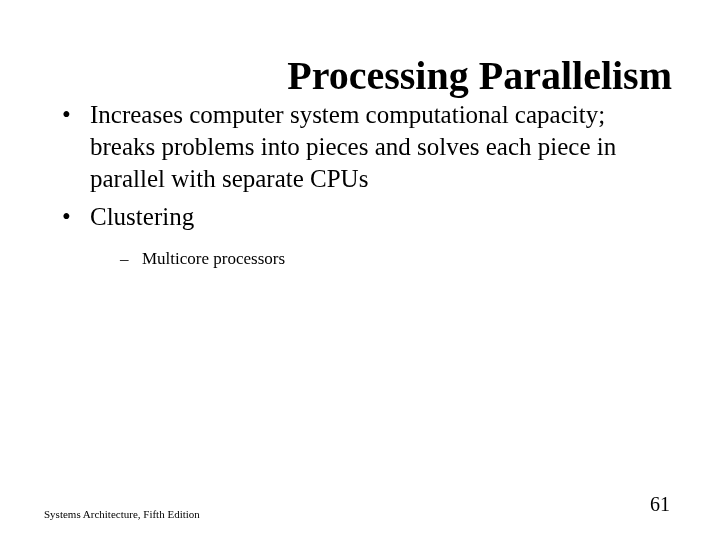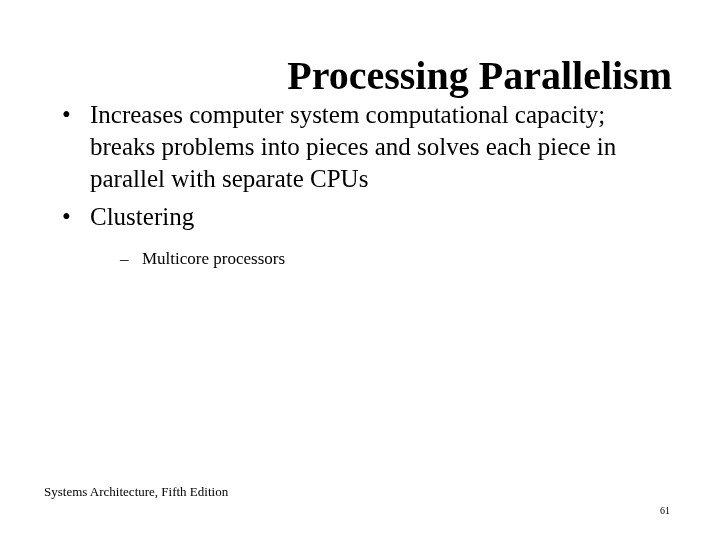"Systems Architecture, Fifth Edition" .footer-left { bottom: 40px -> 20px; font-size: 13px -> 11px }
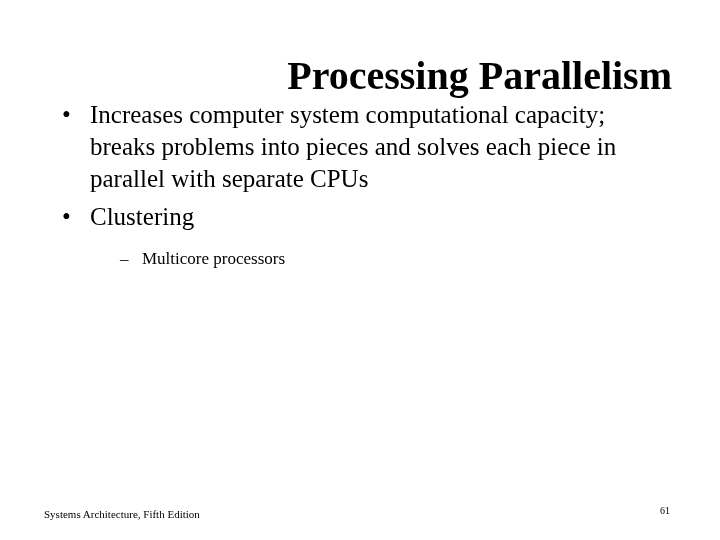"61" .footer-right { font-size: 10px -> 20px }
